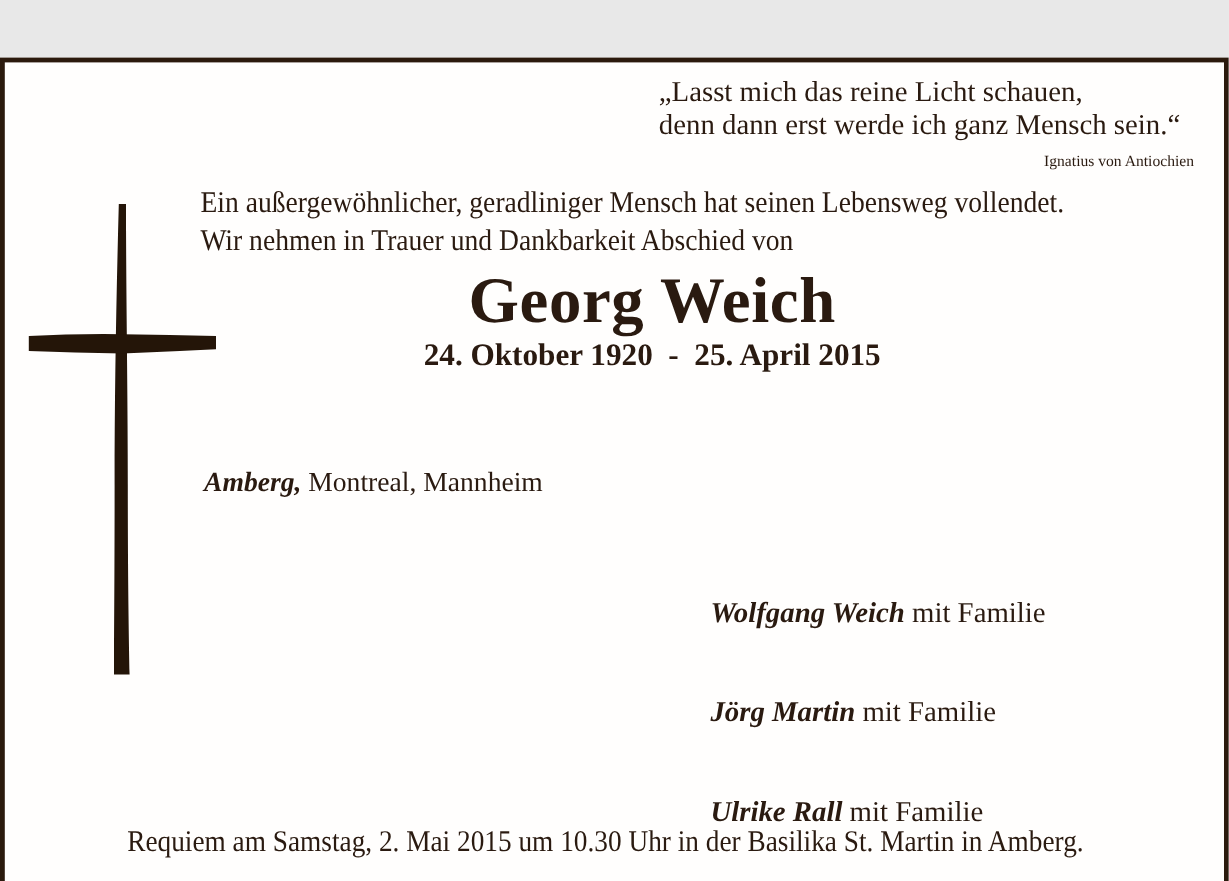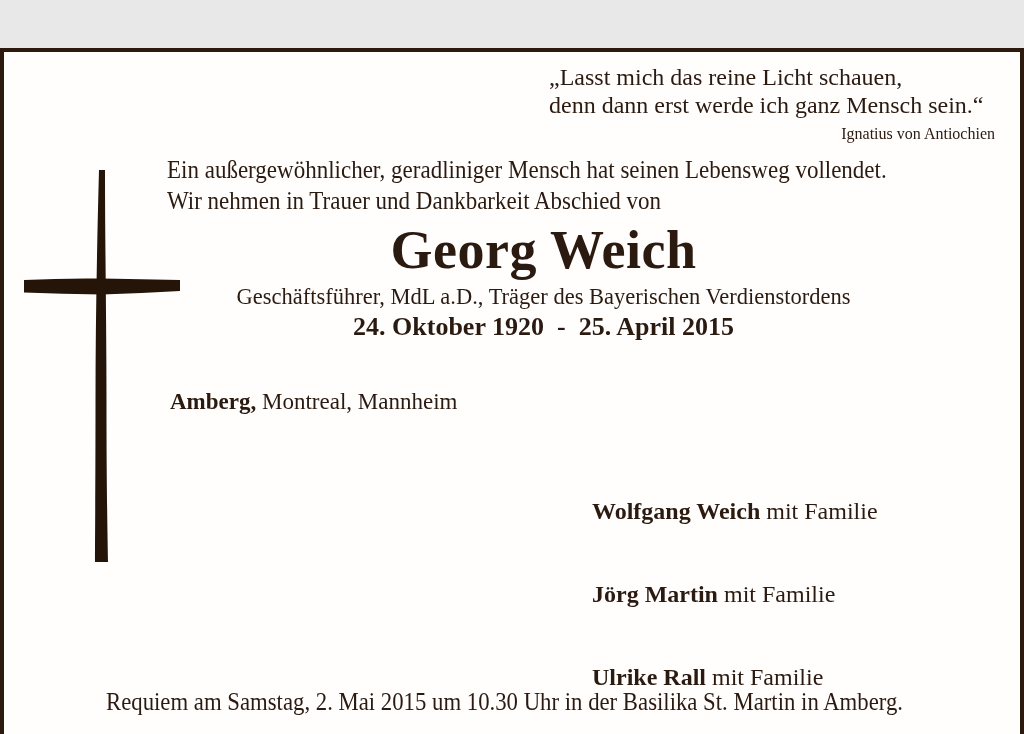"Ignatius von Antiochien" .quote-attr { font-size: 16px -> 13px }
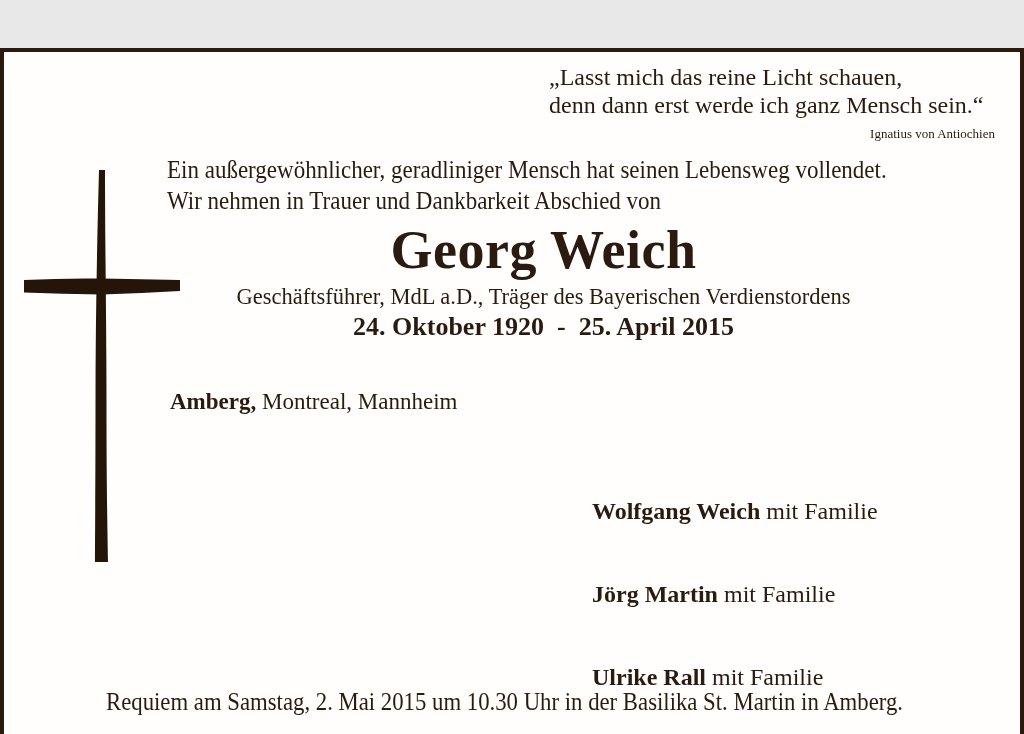"Geschäftsführer, MdL a.D., Träger des" div.titles { html: <div>Geschäftsführer, MdL a.D., Träger des Bayerischen Verdienstordens</div> -> none }
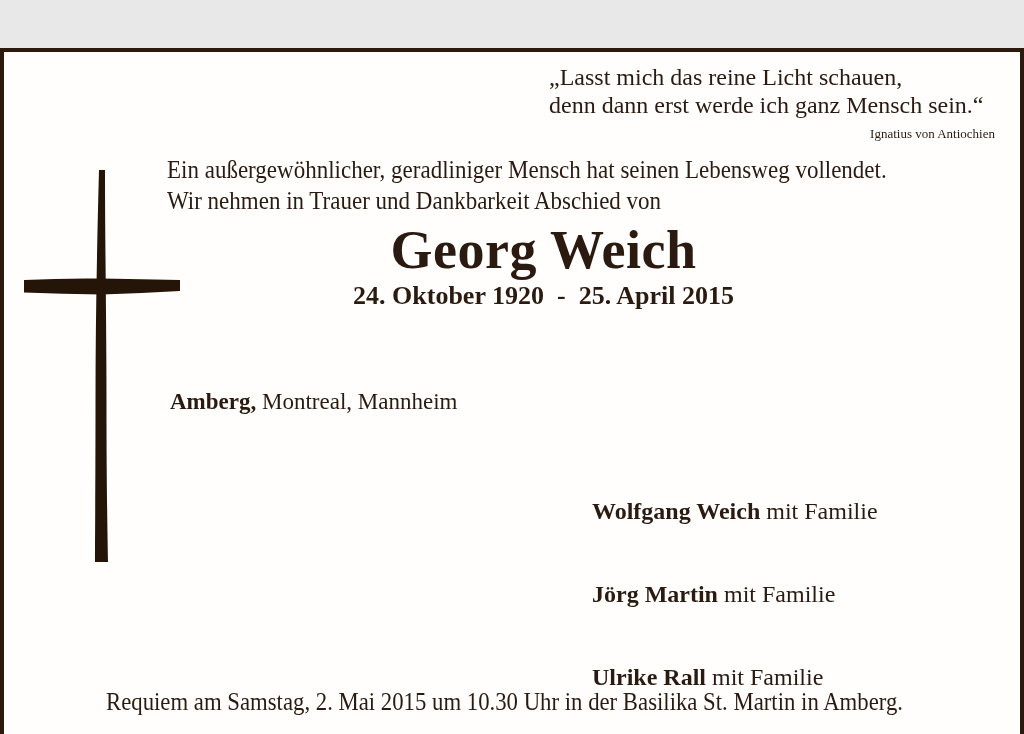"Amberg," .bold { font-style: none -> italic }
